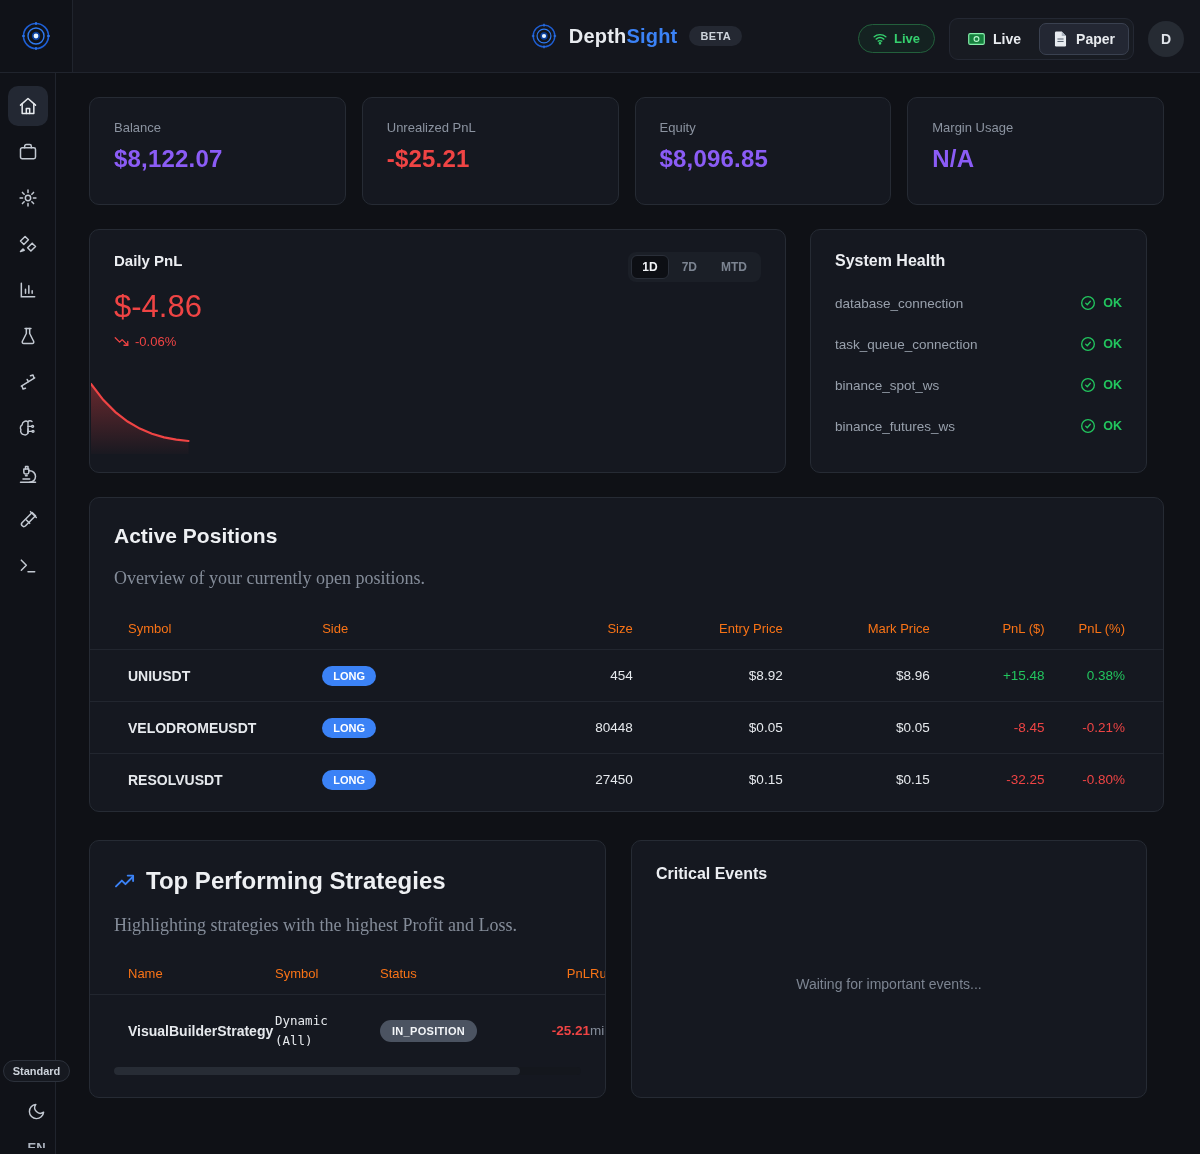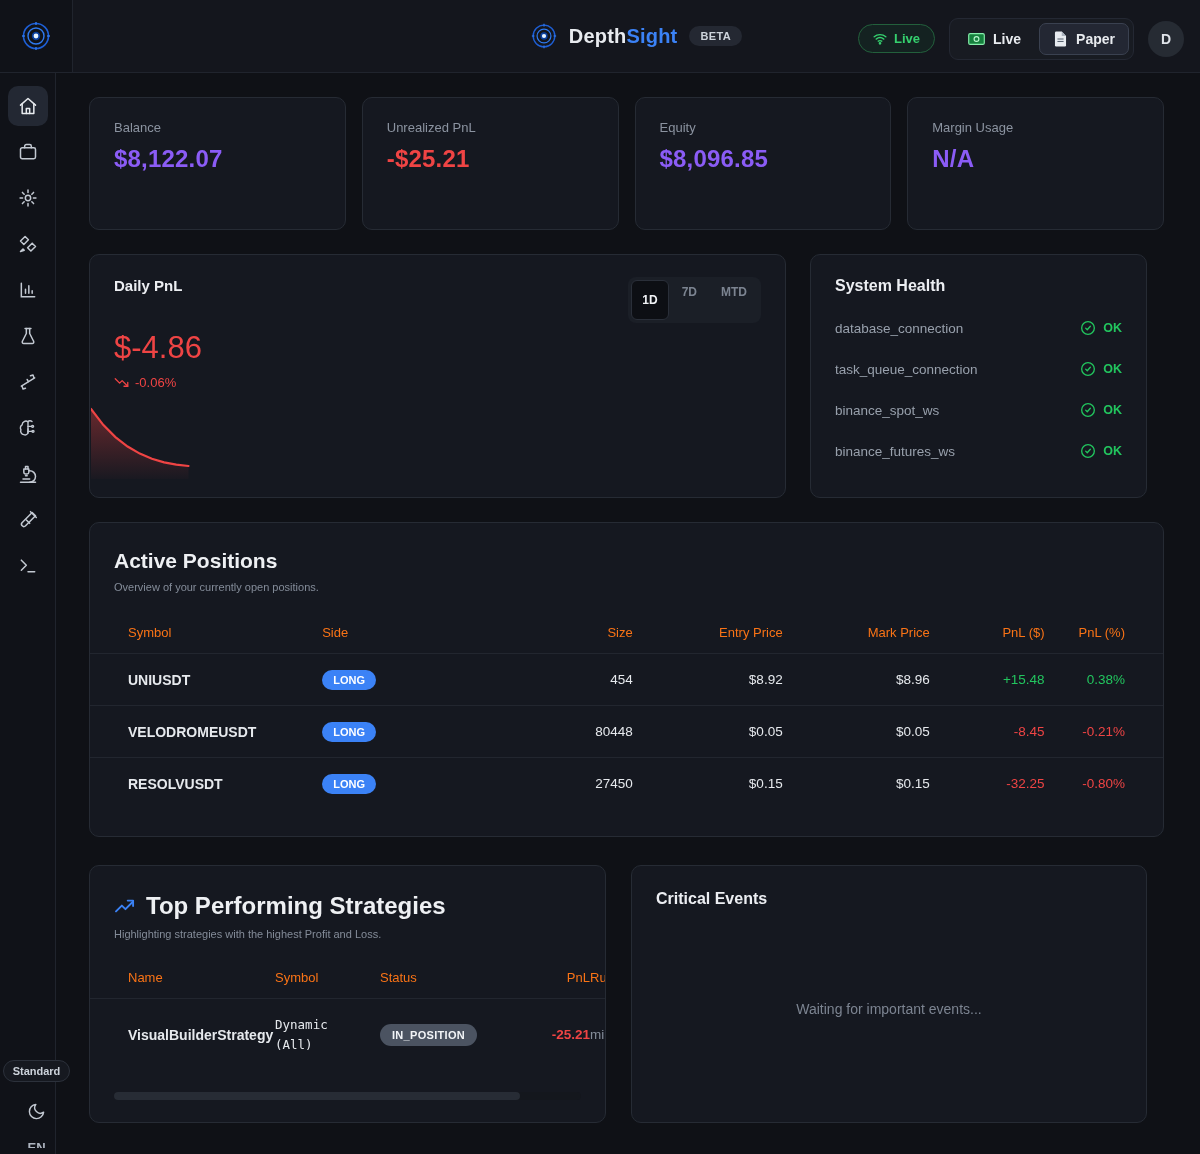"Balance" .stat-card { height: 133px -> 108px }
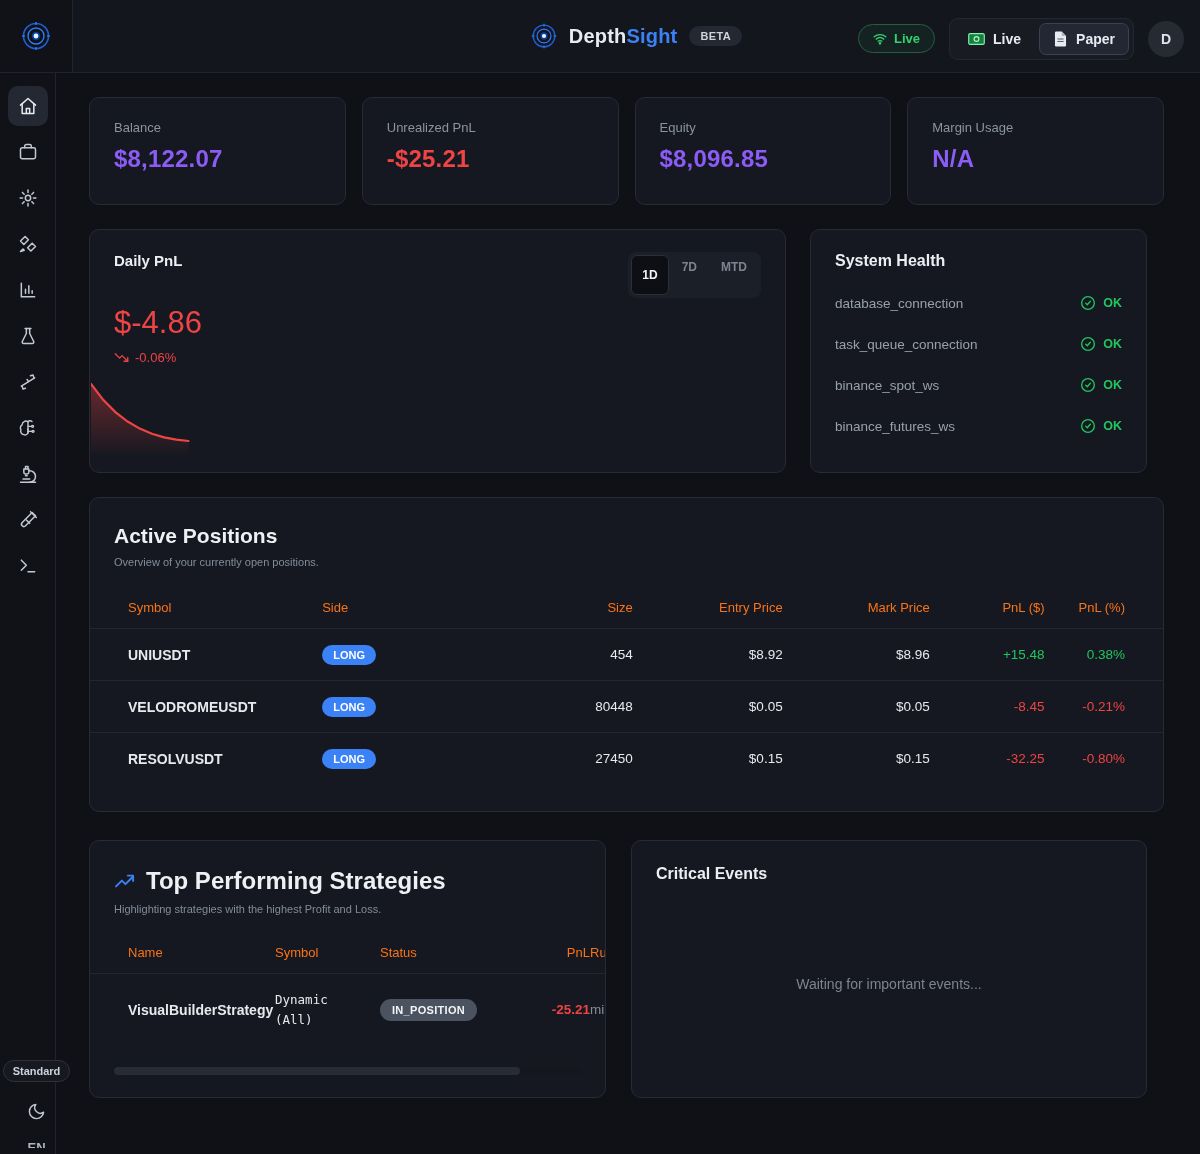"1D" .range-btn.selected { padding: 12px 10px -> 4px 10px }
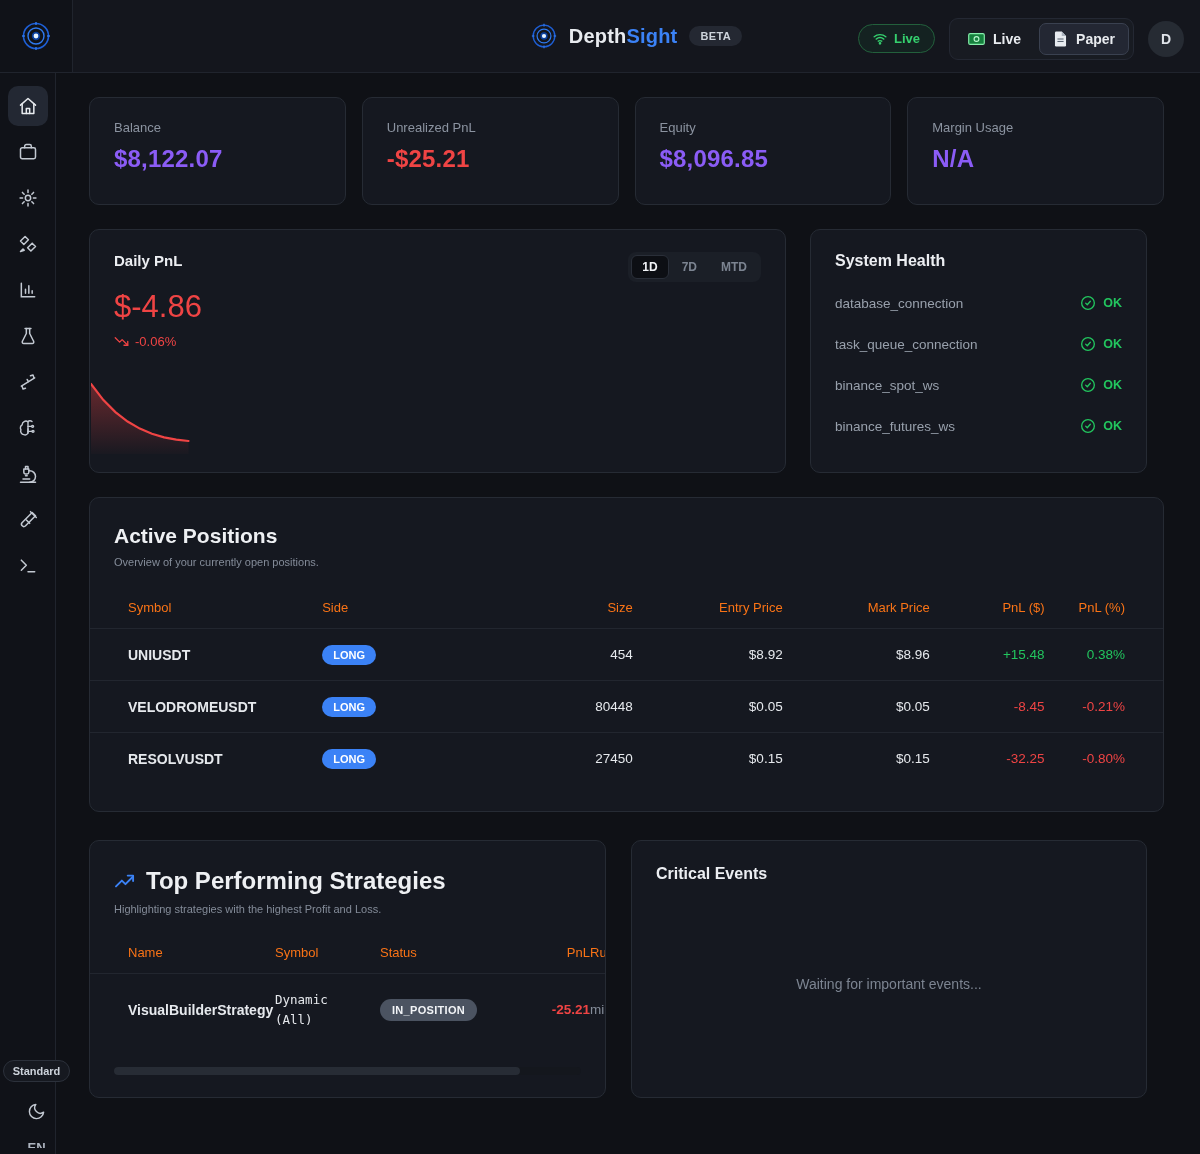"Overview of your currently open" .section-sub { font-family: none -> Liberation Serif, serif; font-size: 11px -> 18px; margin-top: 8px -> 20px }
